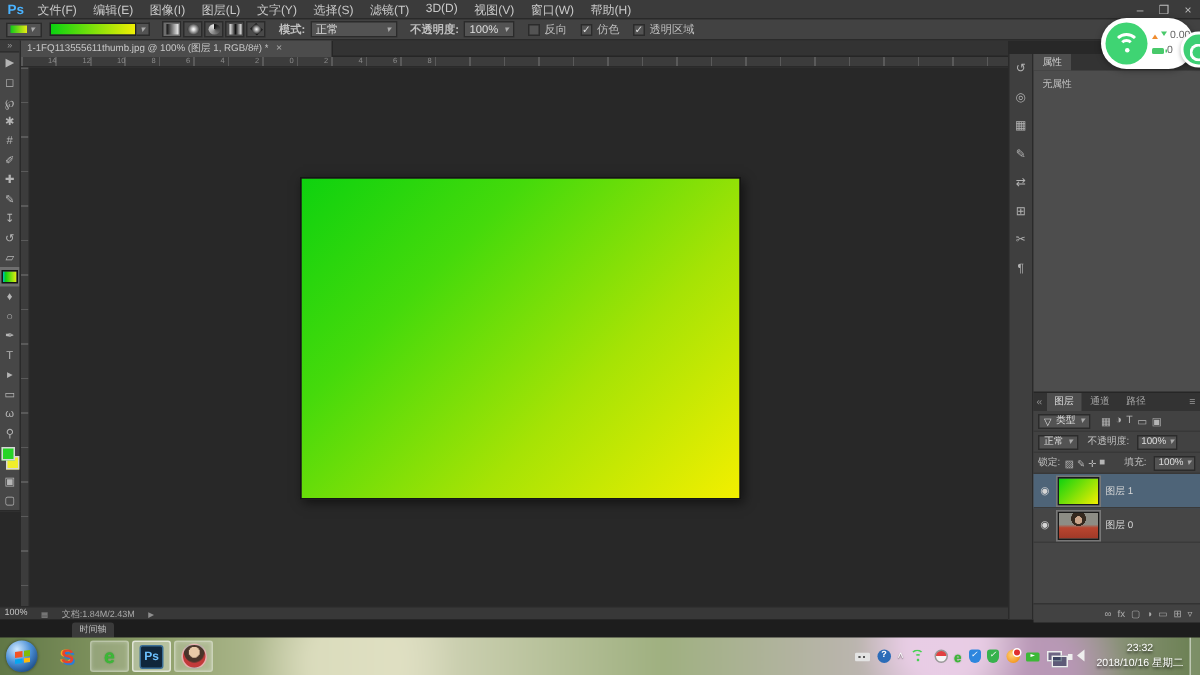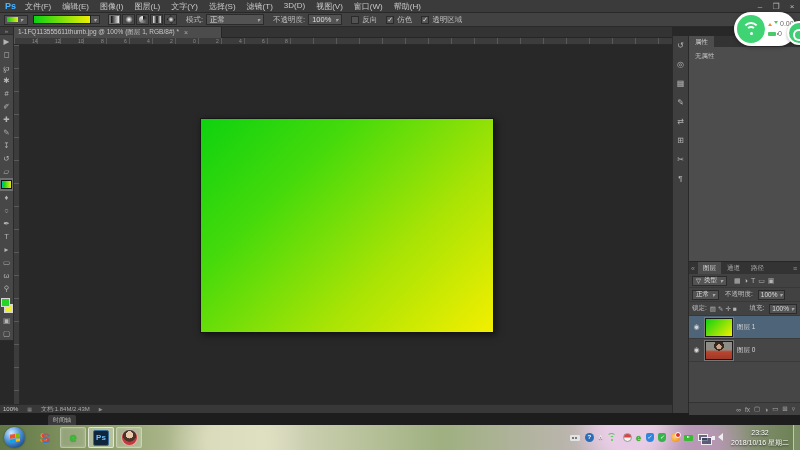"模式:" .opt-label { font-weight: none -> bold }
